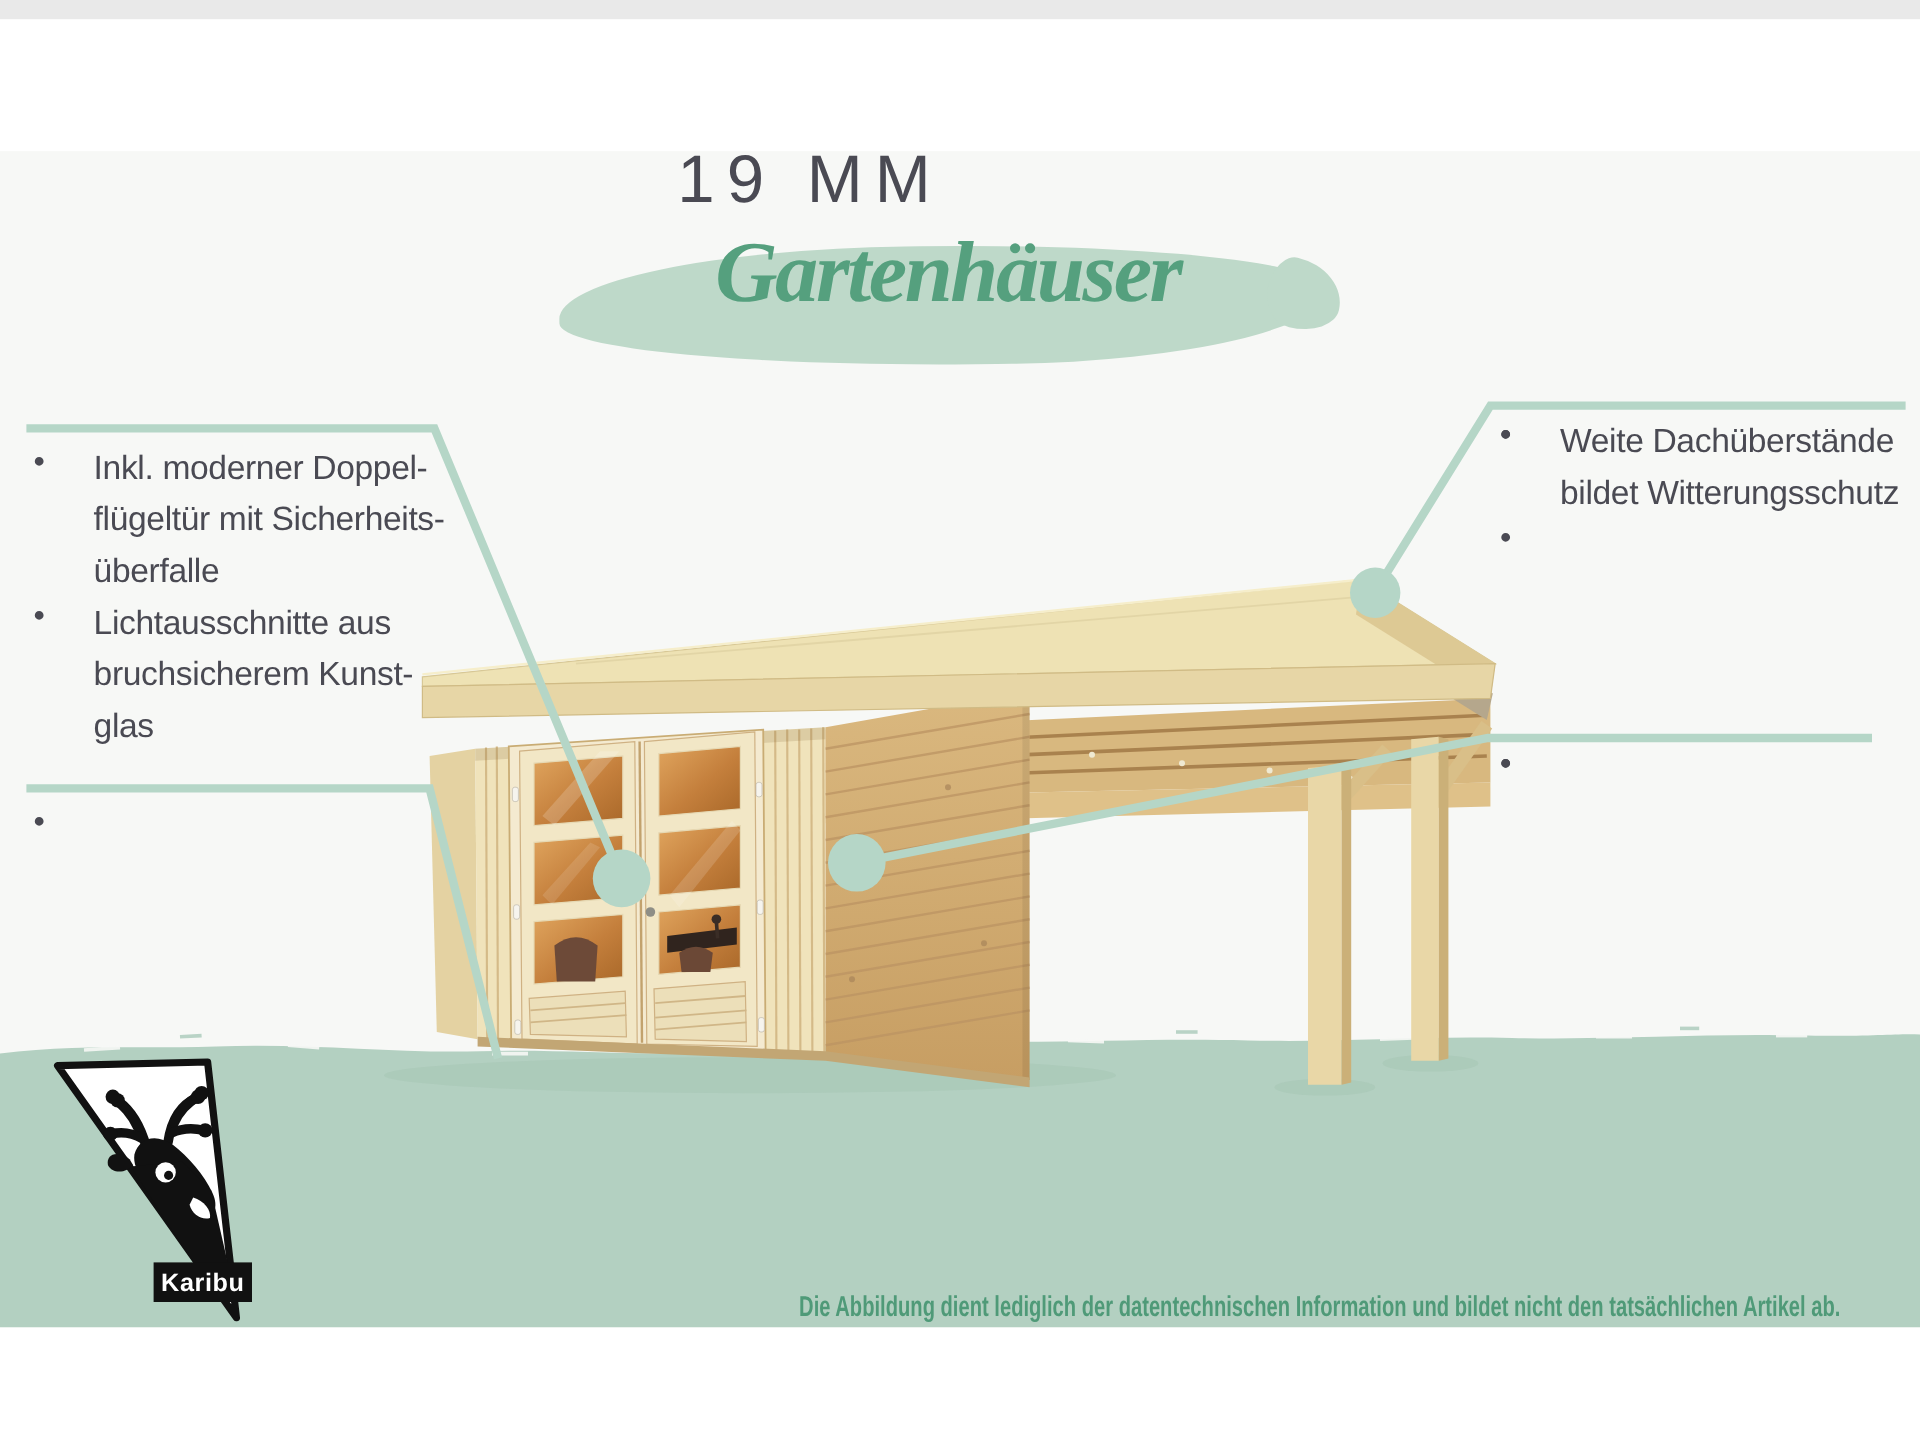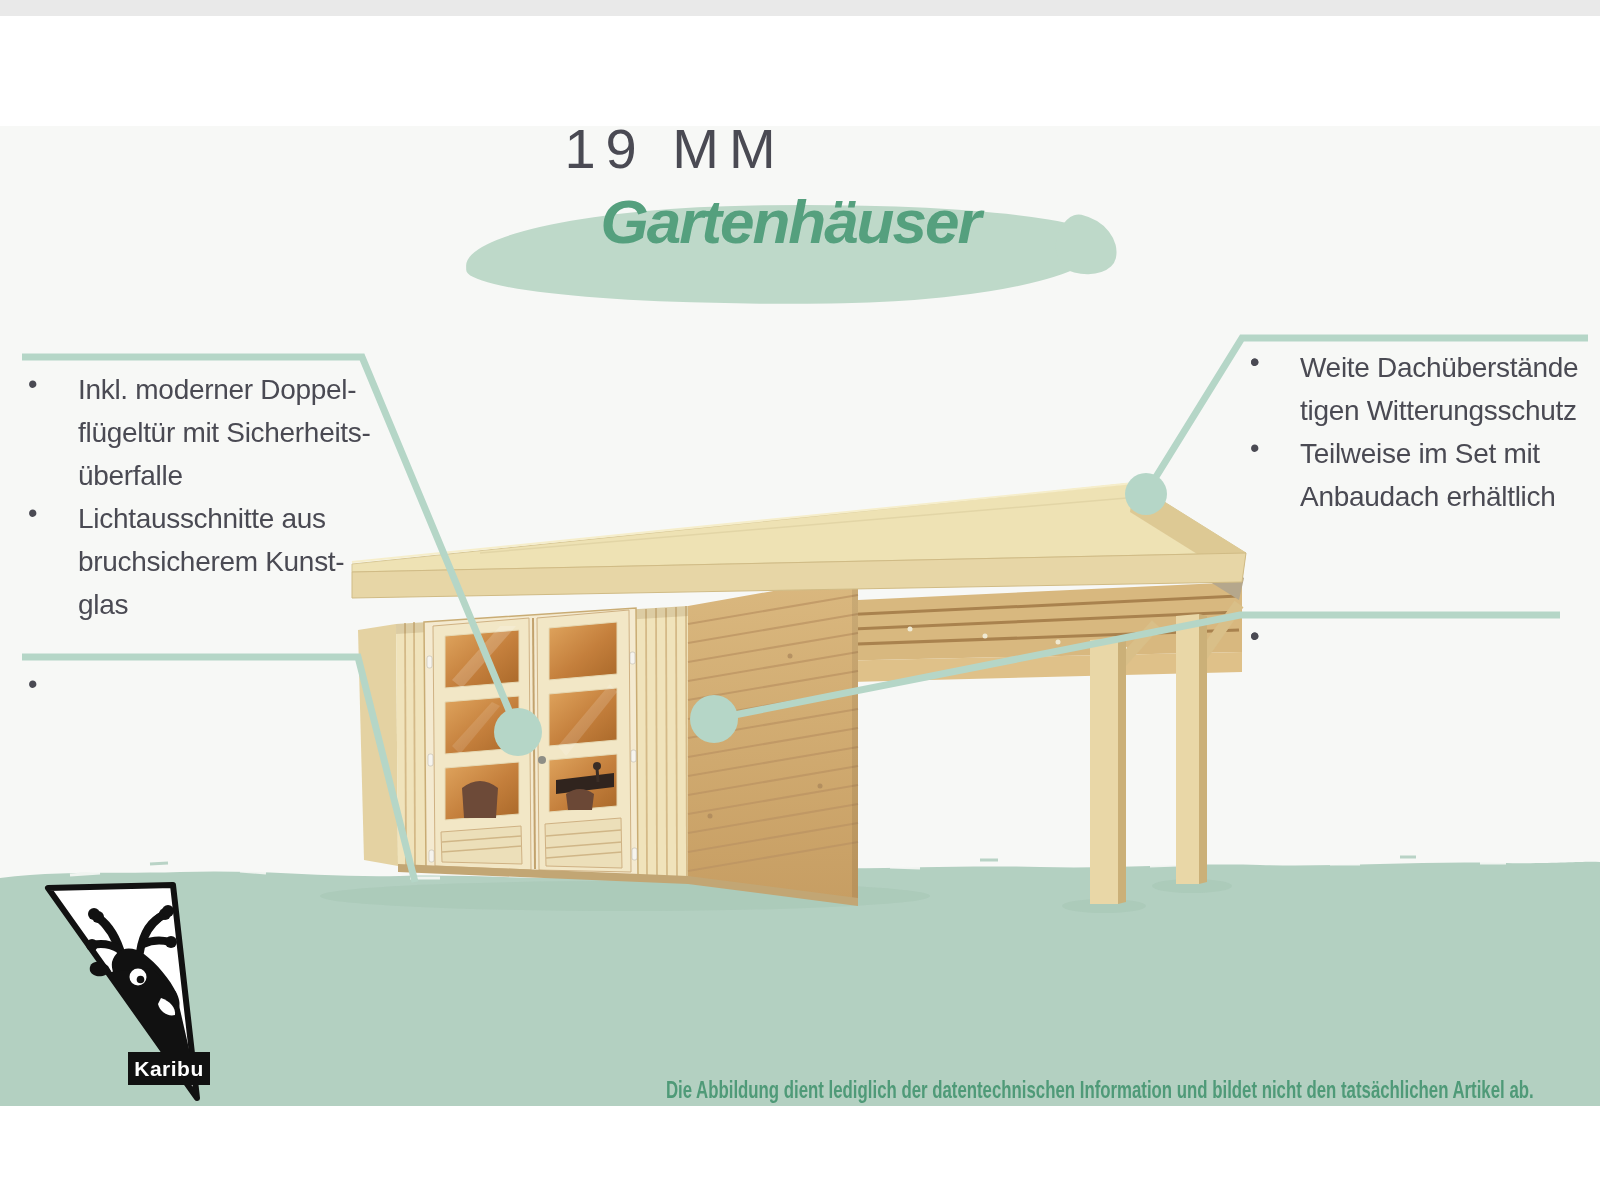"Gartenhäuser" .script-title { font-family: Liberation Sans, sans-serif -> Liberation Serif, serif; font-size: 62px -> 72px }
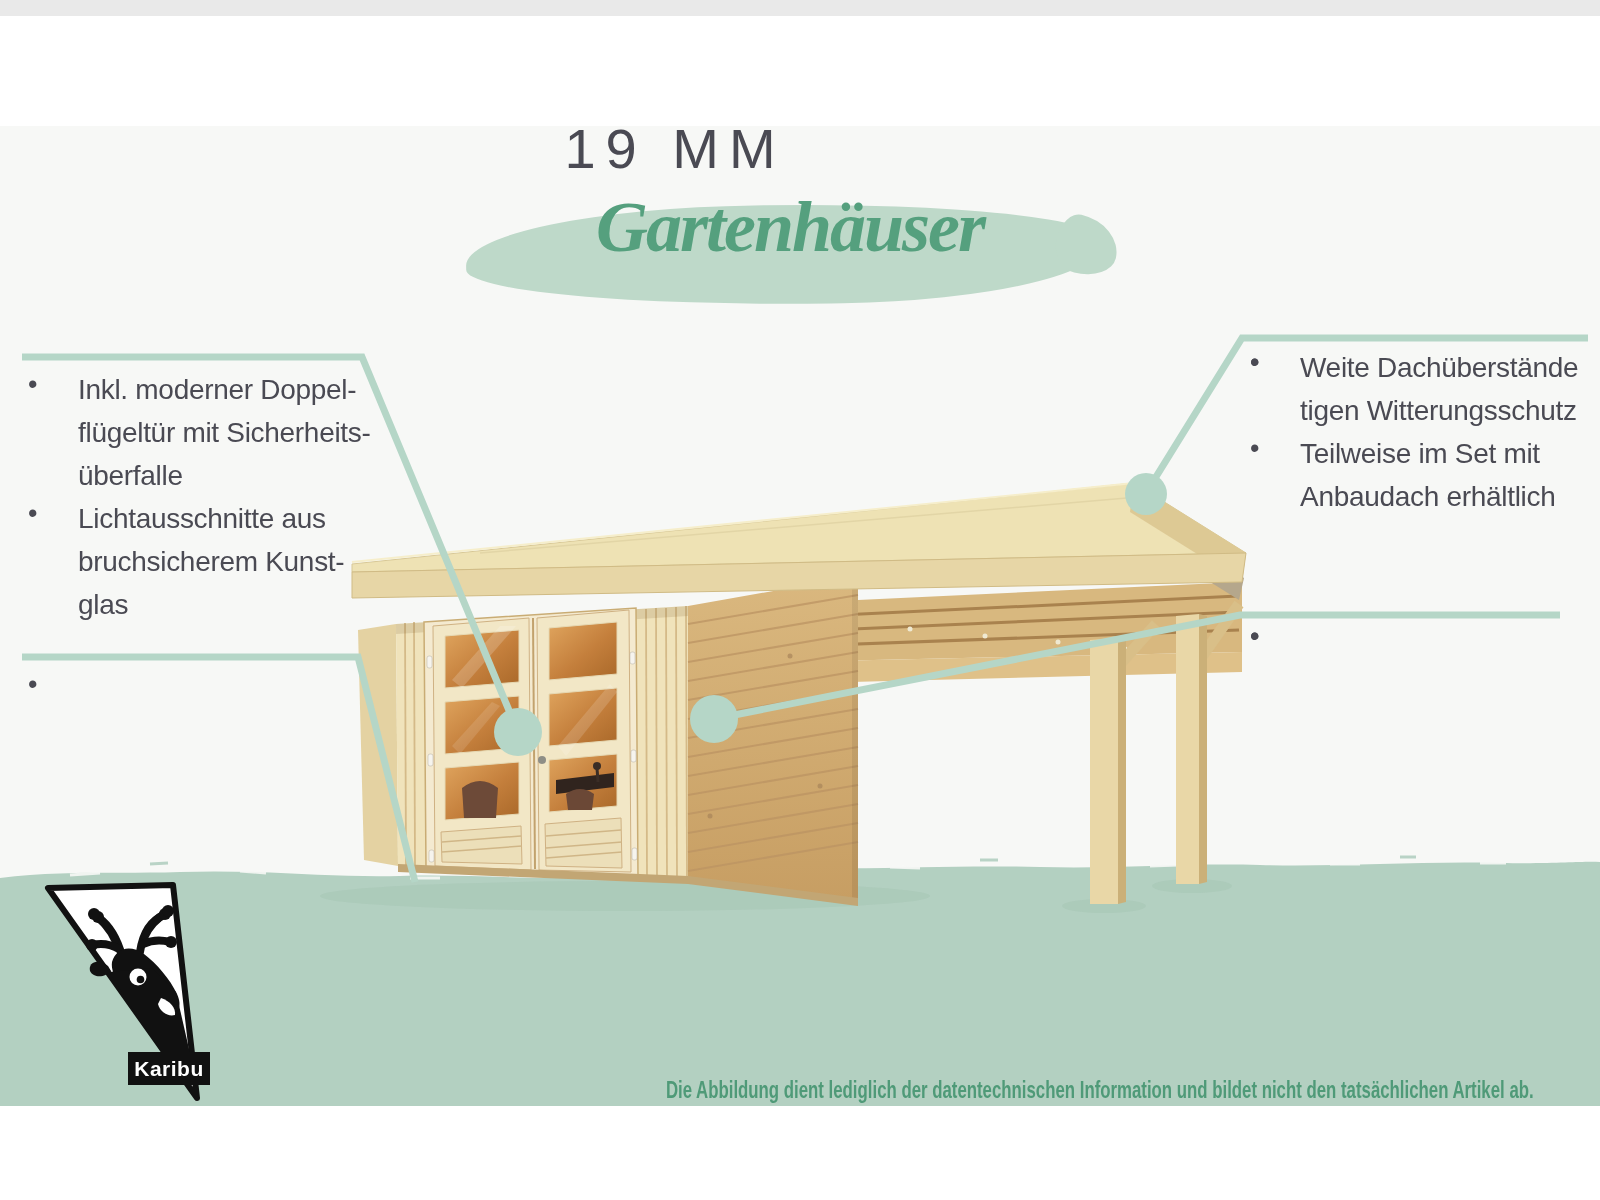"Weite Dachüberstände" span.item-text { text: tigen -> bildet }
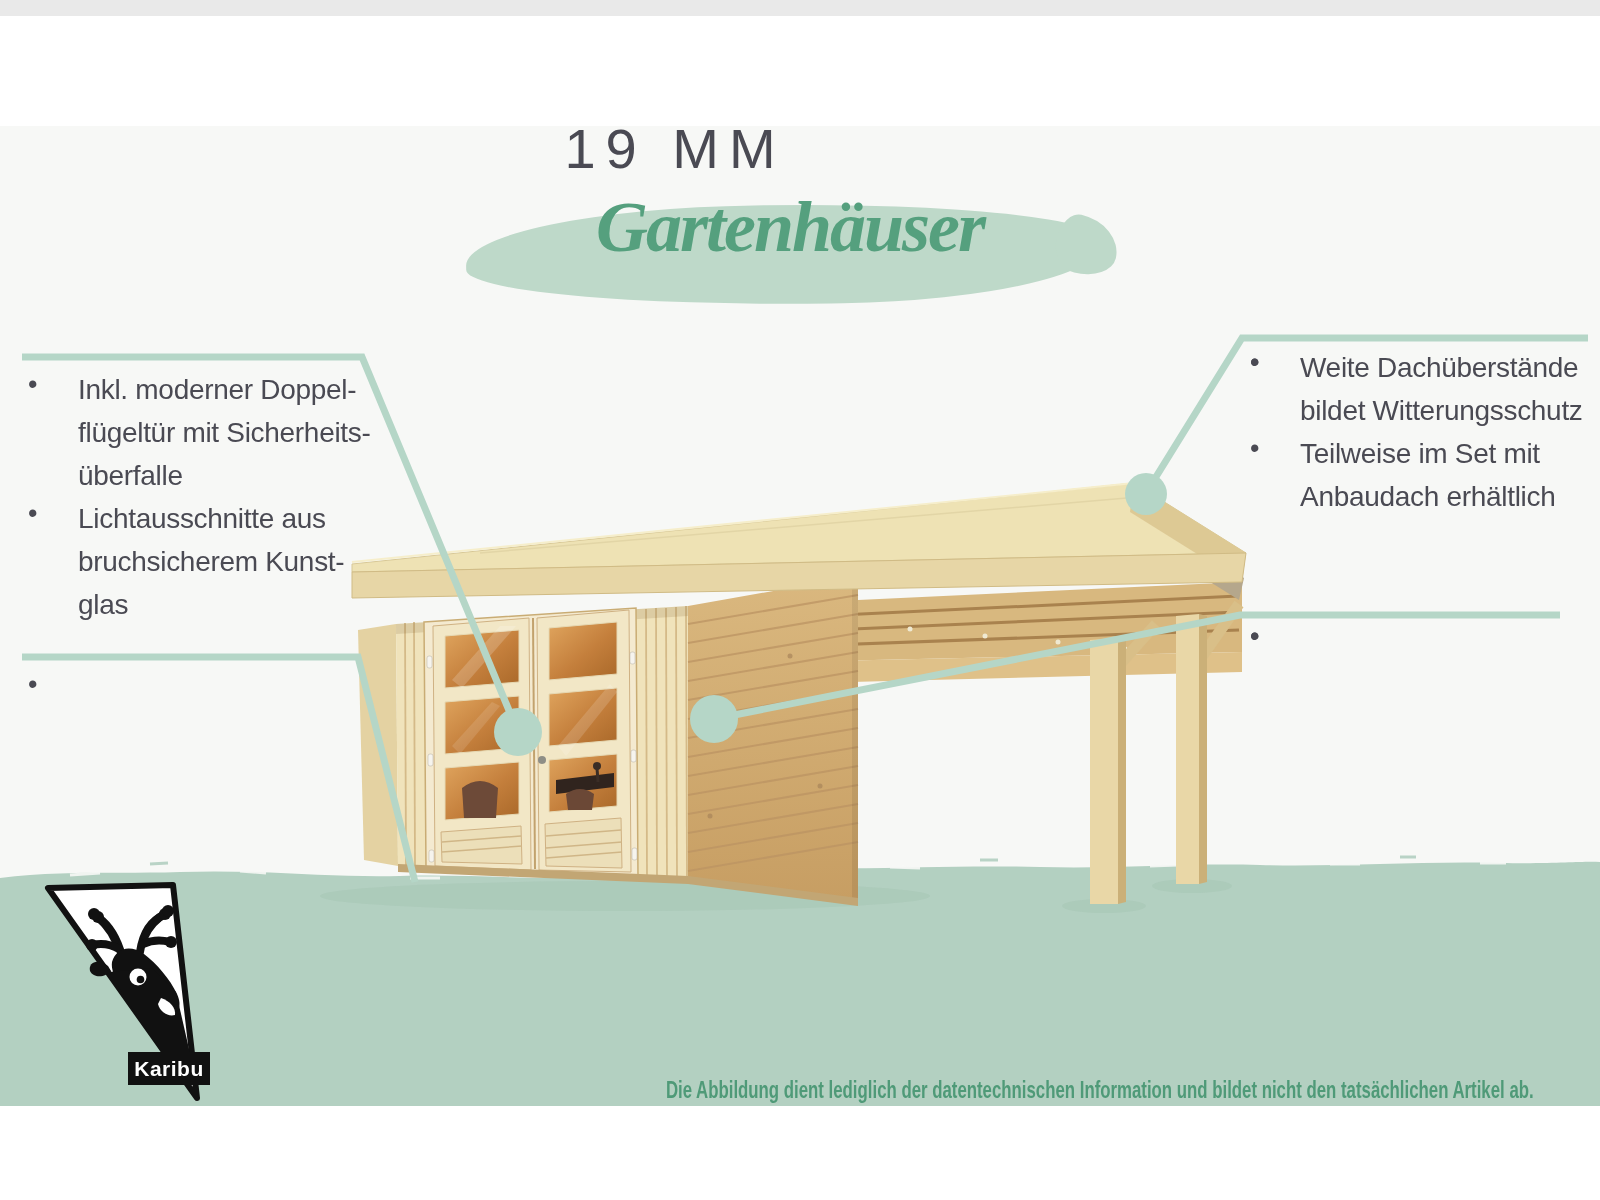"Teilweise im Set mit" span.item-text { html: <span>Teilweise im Set mit Anbaudach erhältlich</span> -> none }
